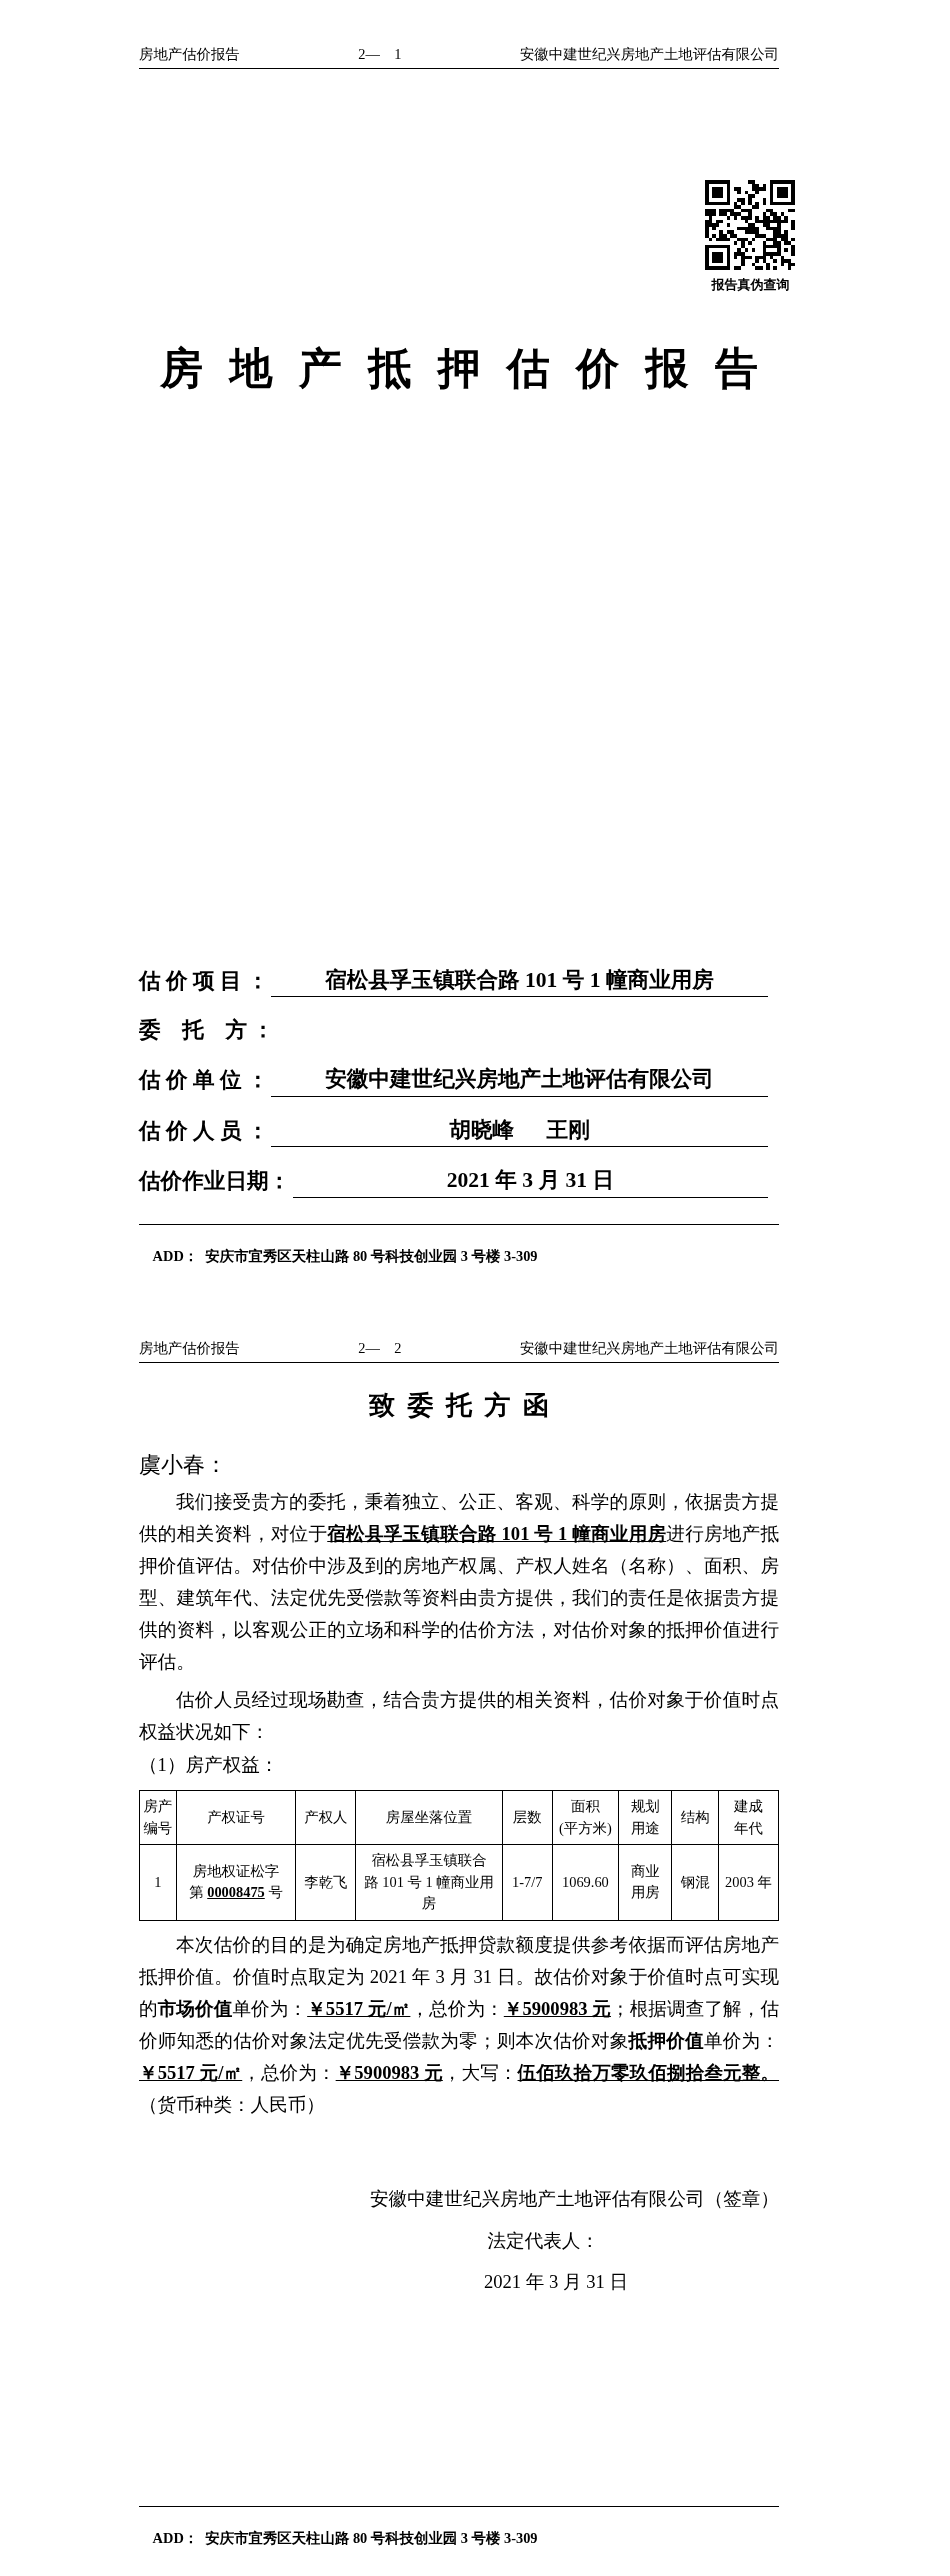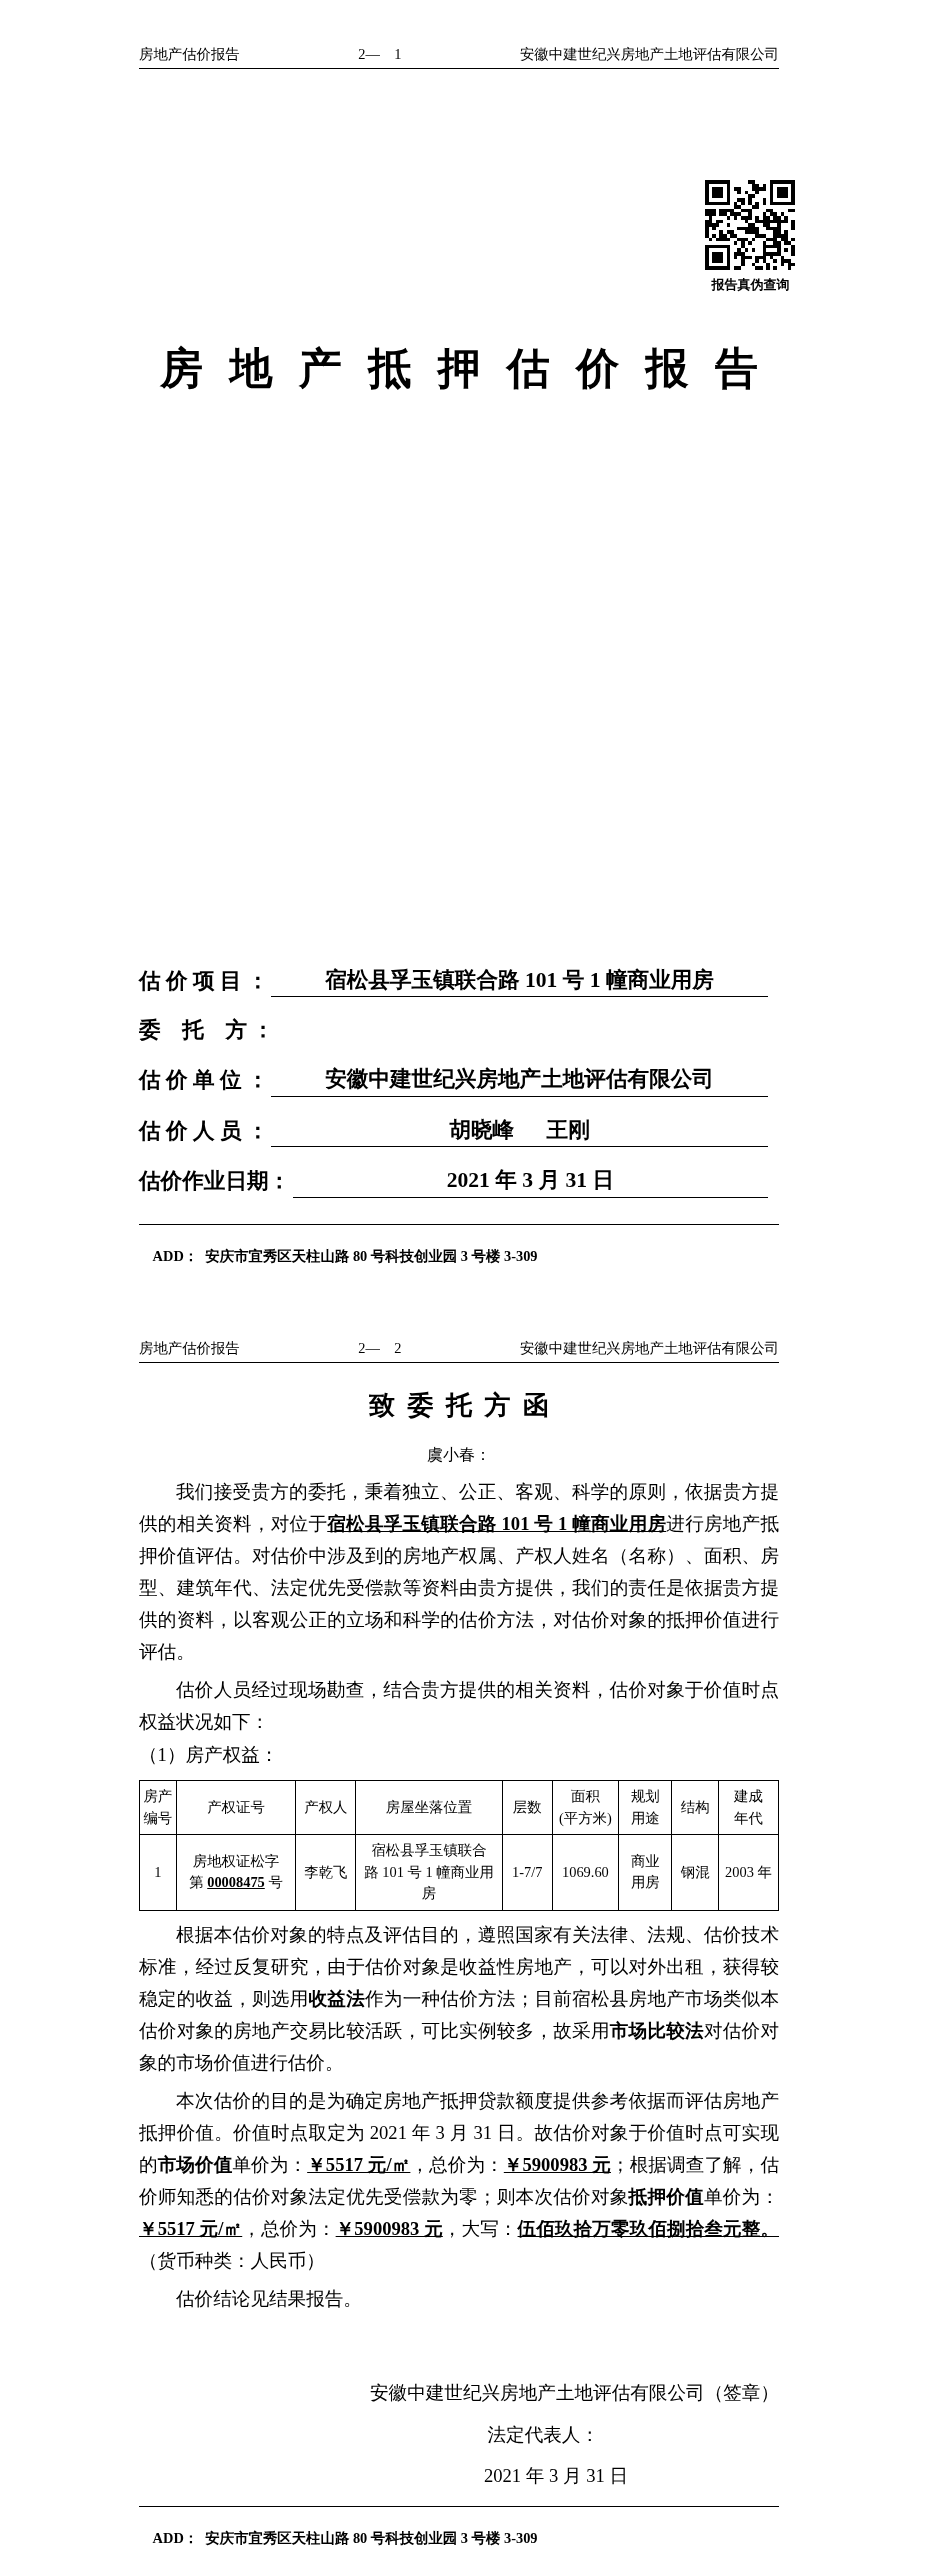"虞小春：" .salutation { font-size: 16px -> 22px; margin-top: 16px -> 26px; text-align: center -> none }
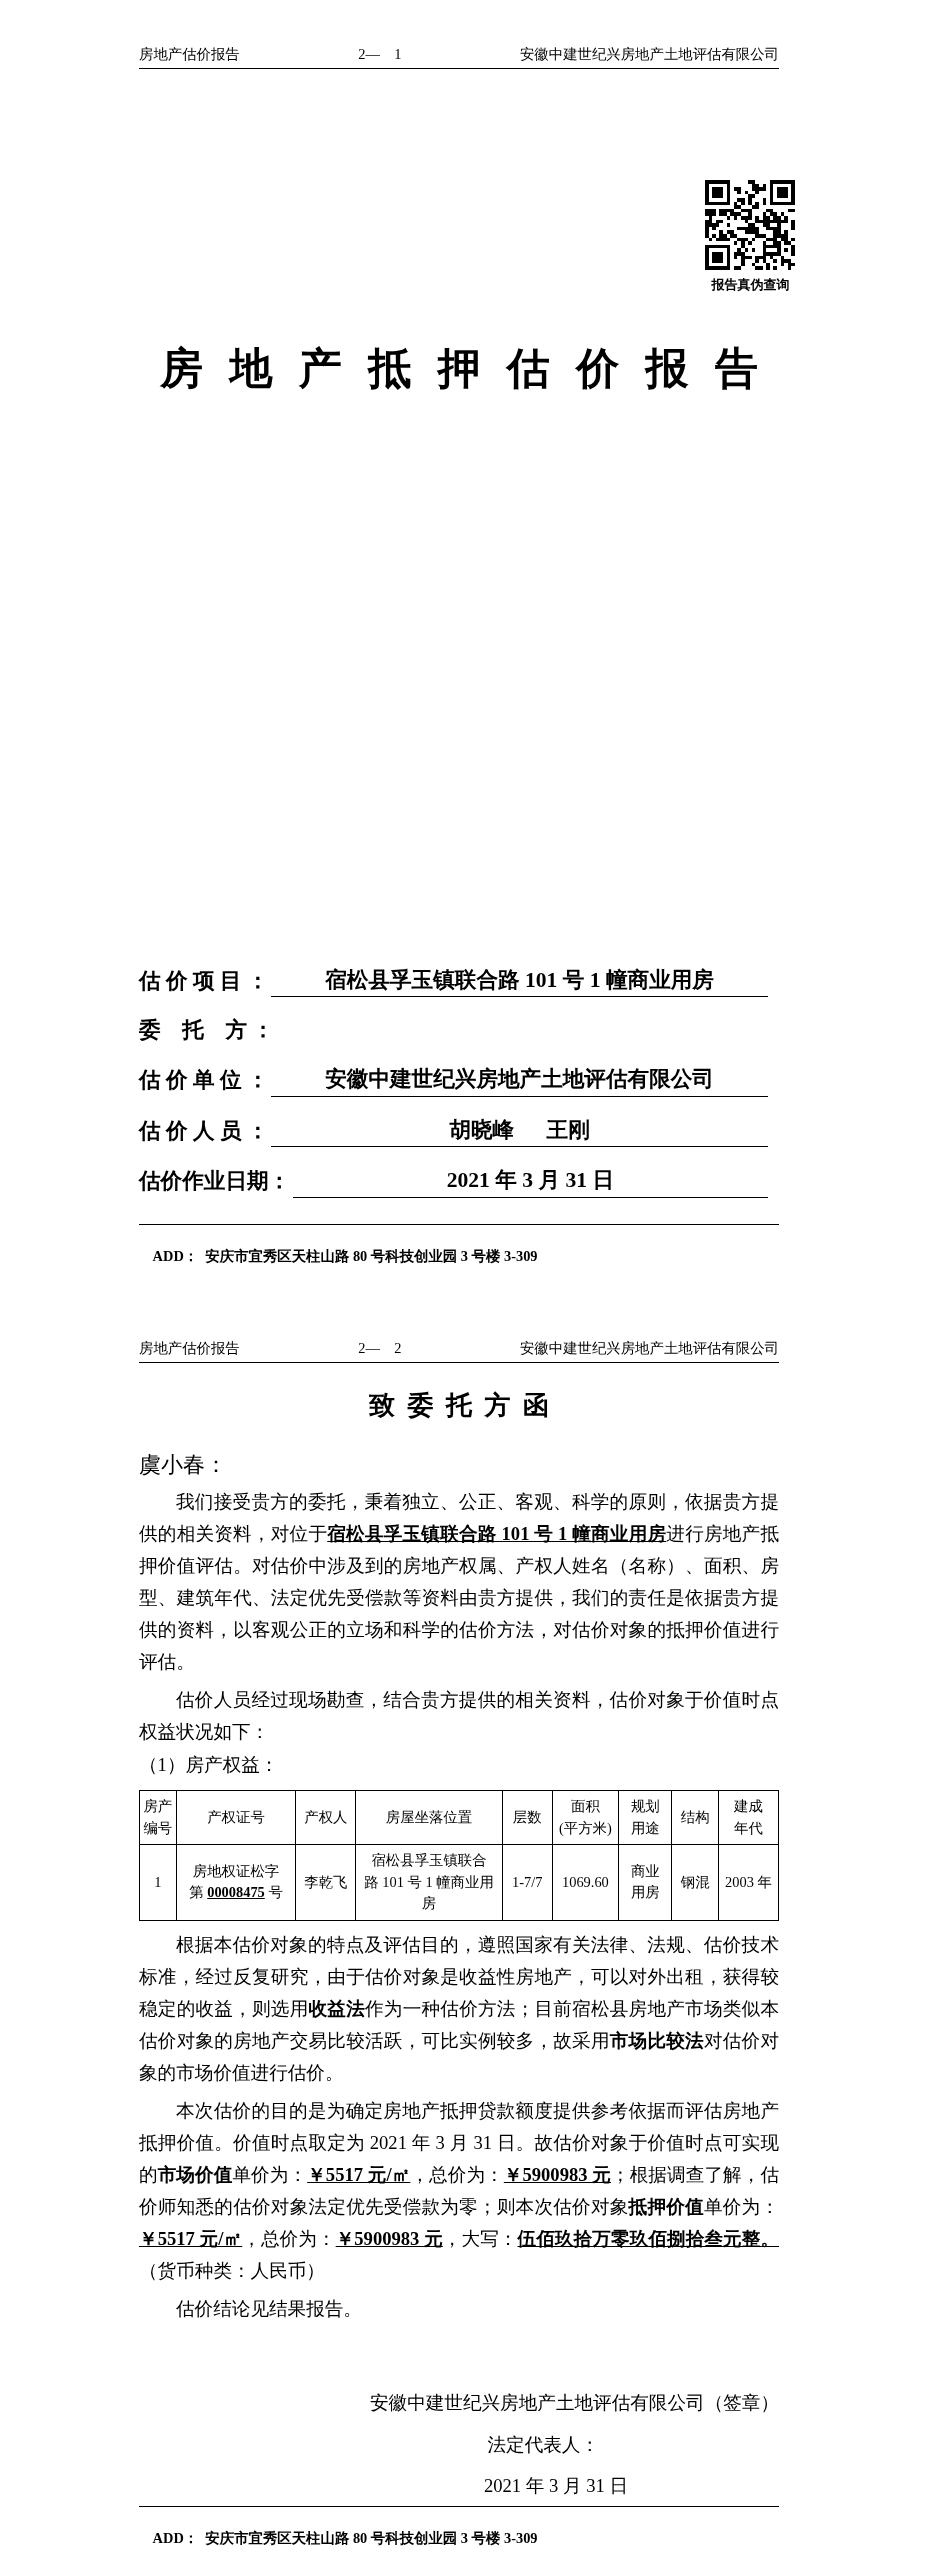"根据本估价对象的特点及评估目的，遵照国家有关法律、法规、估价技术标准，经过反复研" p.para { html: <p><span>根据本估价对象的特点及评估目的，遵照国家有关法律、法规、估价技术标准，经过反复研究，由于估价对象是收益性房地产，可以对外出租，获得较稳定的收益，则选用</span><span>收益法</span><span>作为一种估价方法；目前宿松县房地产市场类似本估价对象的房地产交易比较活跃，可比实例较多，故采用</span><span>市场比较法</span><span>对估价对象的市场价值进行估价。</span></p> -> none }
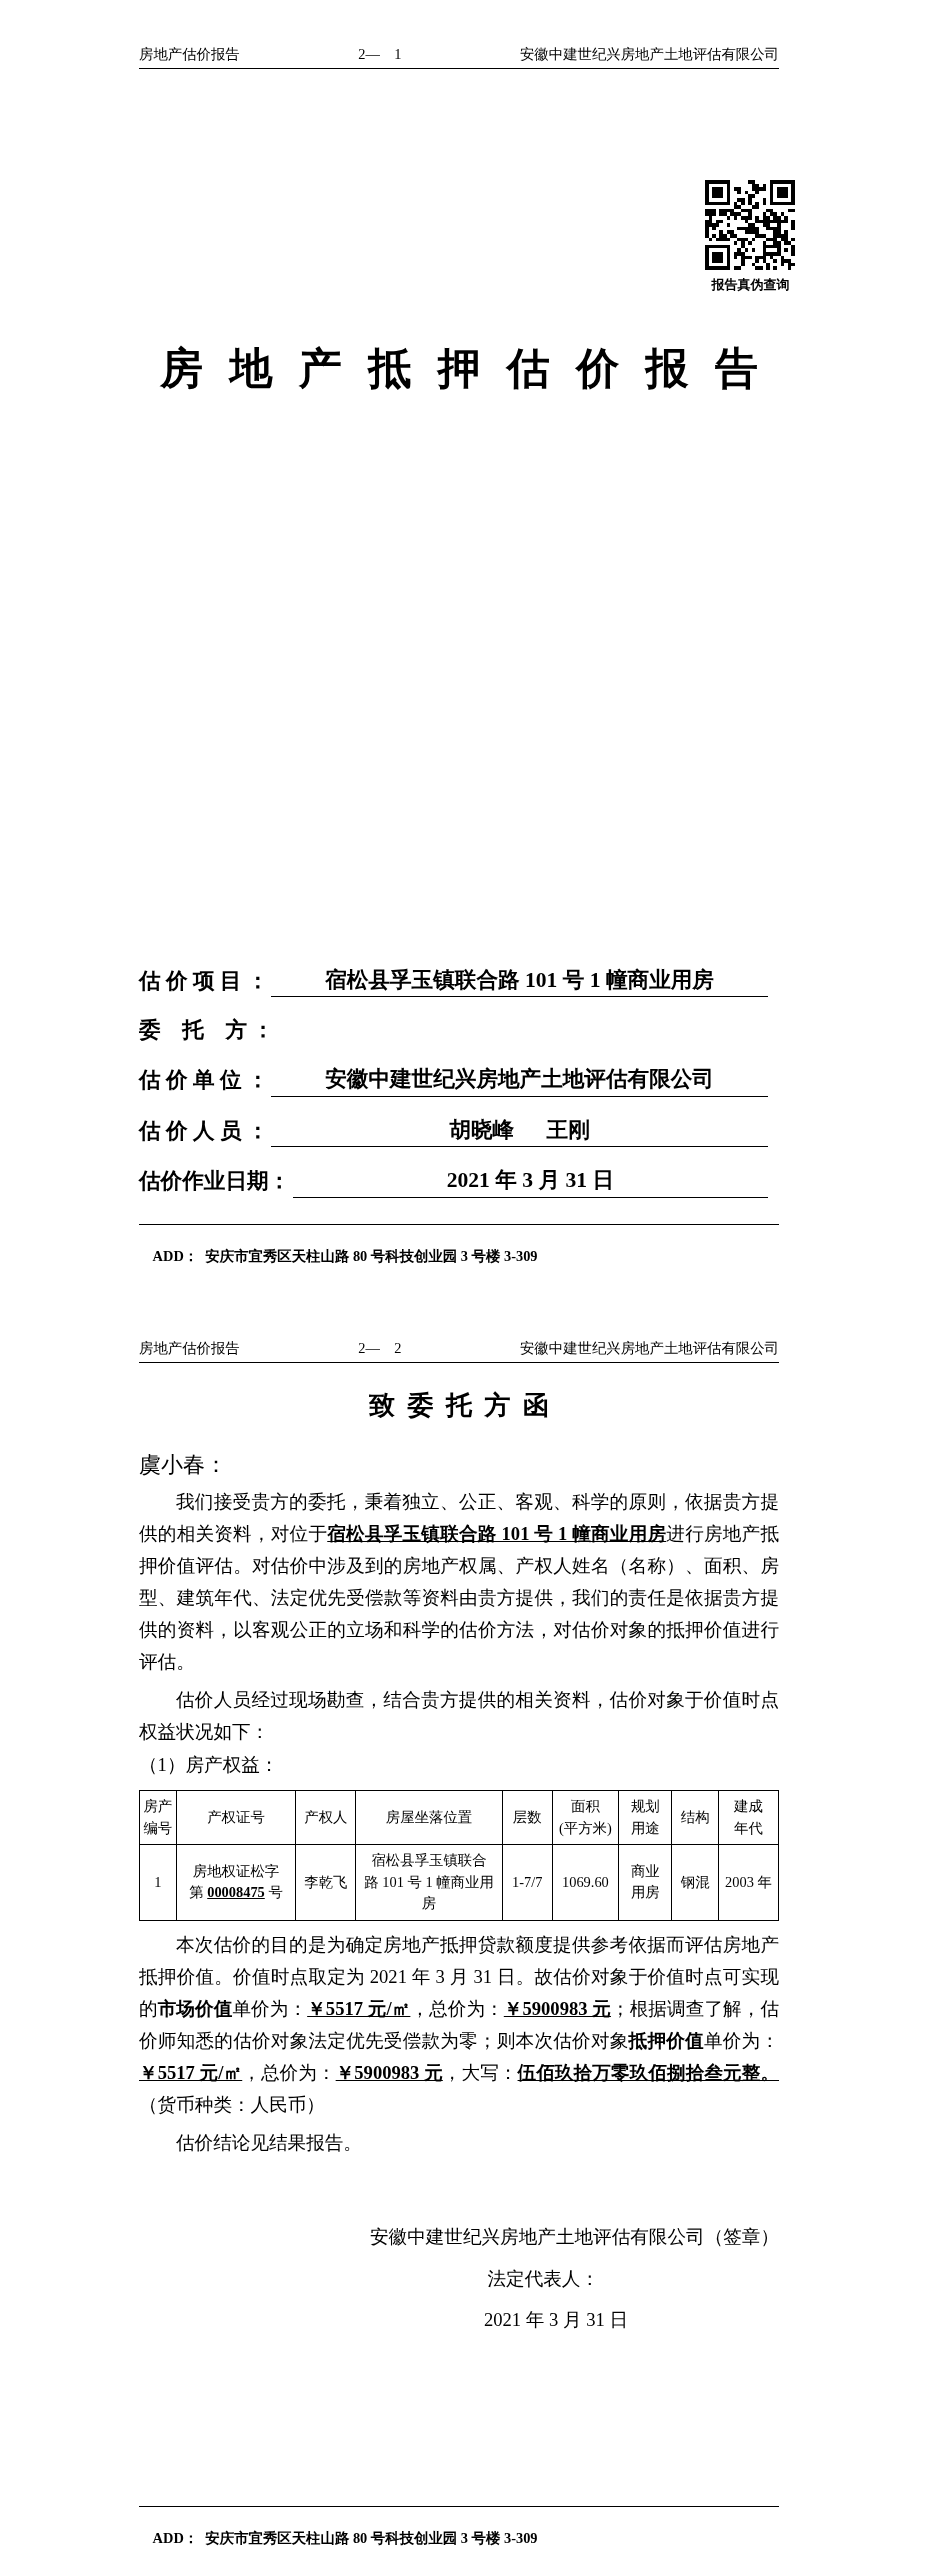"估价结论见结果报告。" p.para { html: <p>估价结论见结果报告。</p> -> none }
